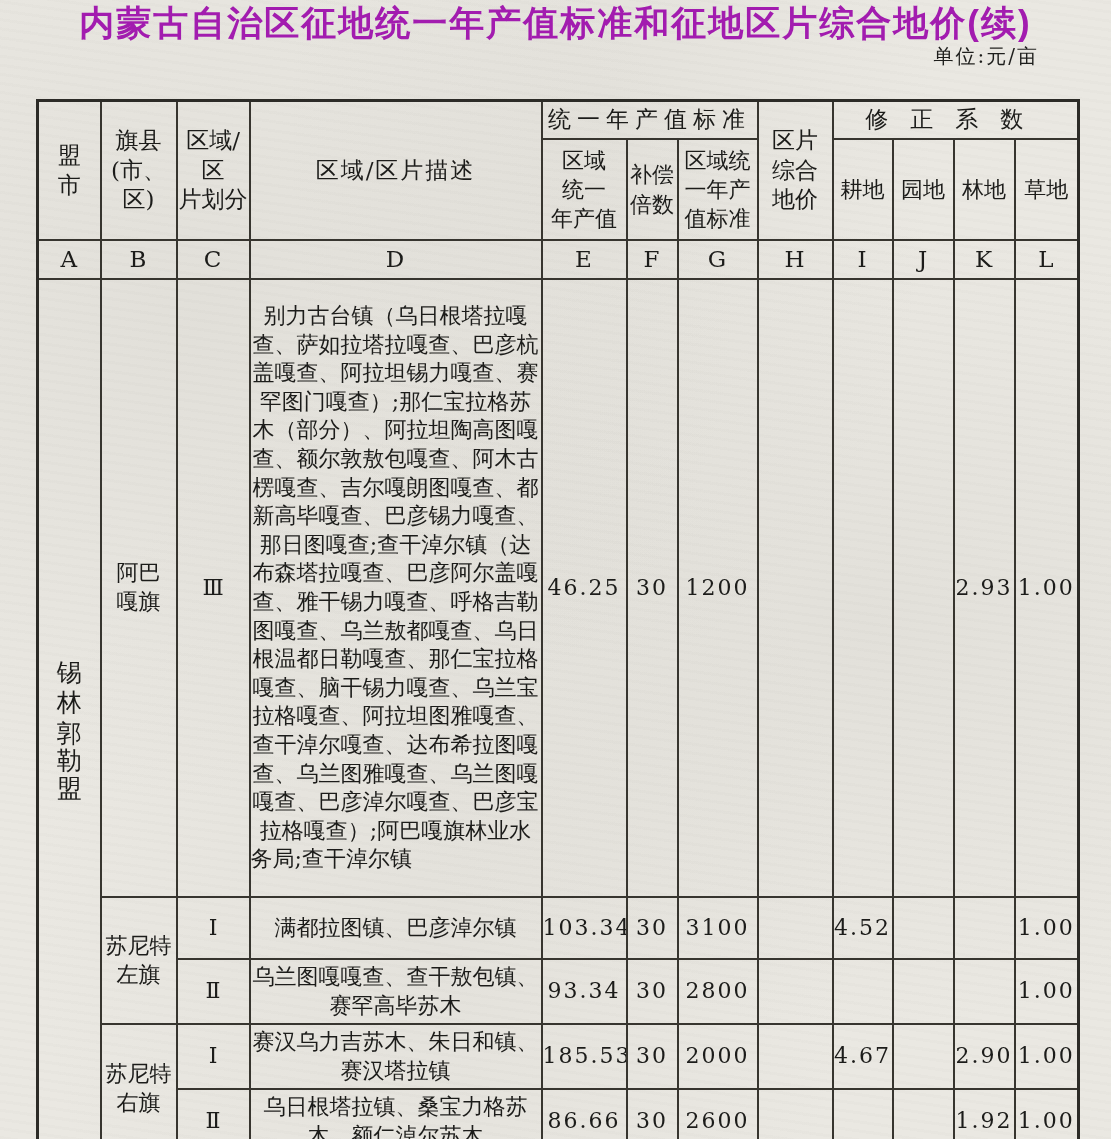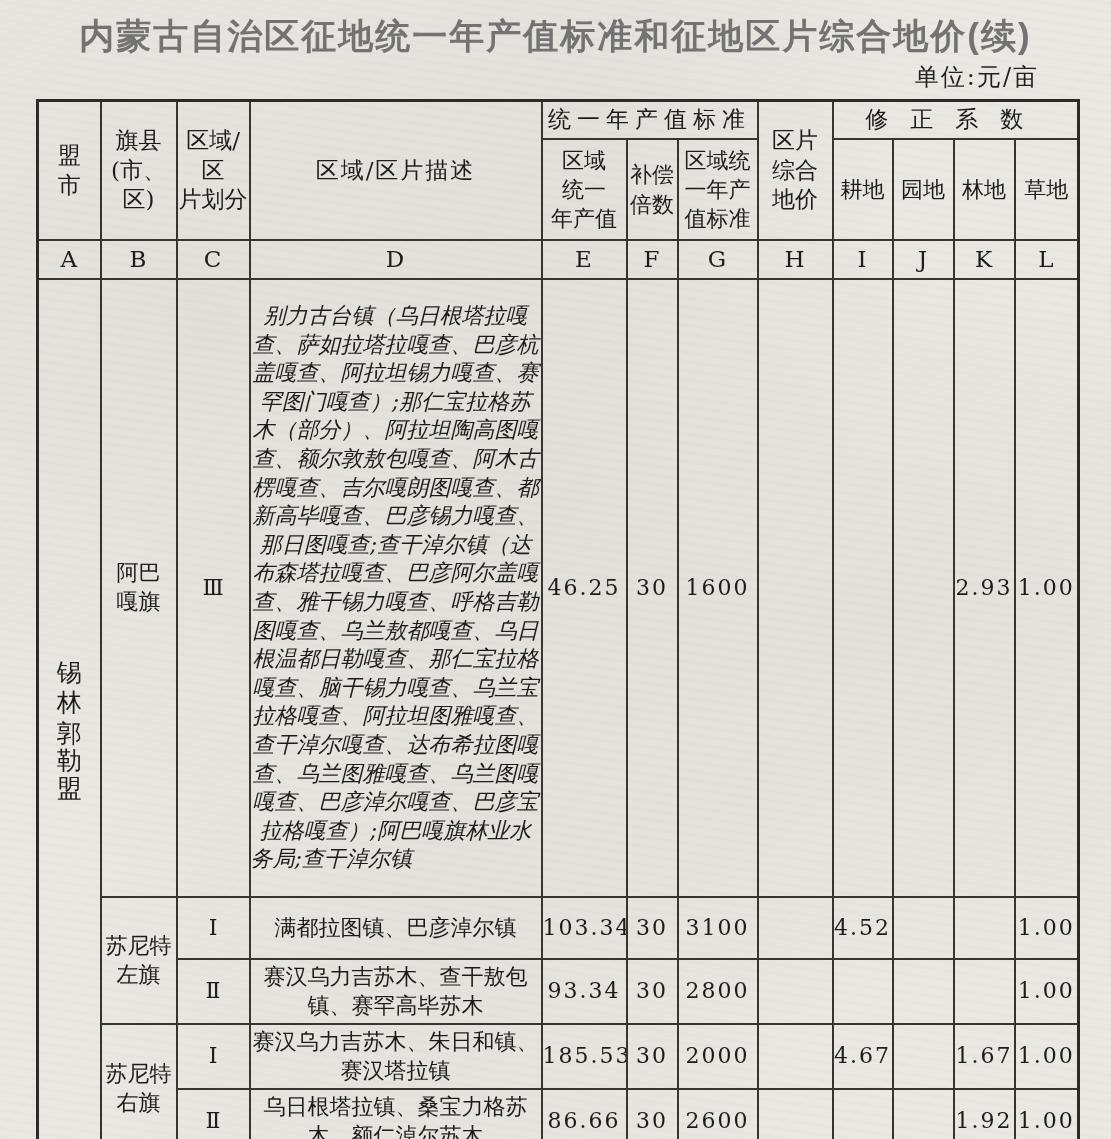"内蒙古自治区征地统一年产值标准和征地区片综合地价(续)" .title { color: #737373 -> #a21caf; padding-top: 13px -> none }
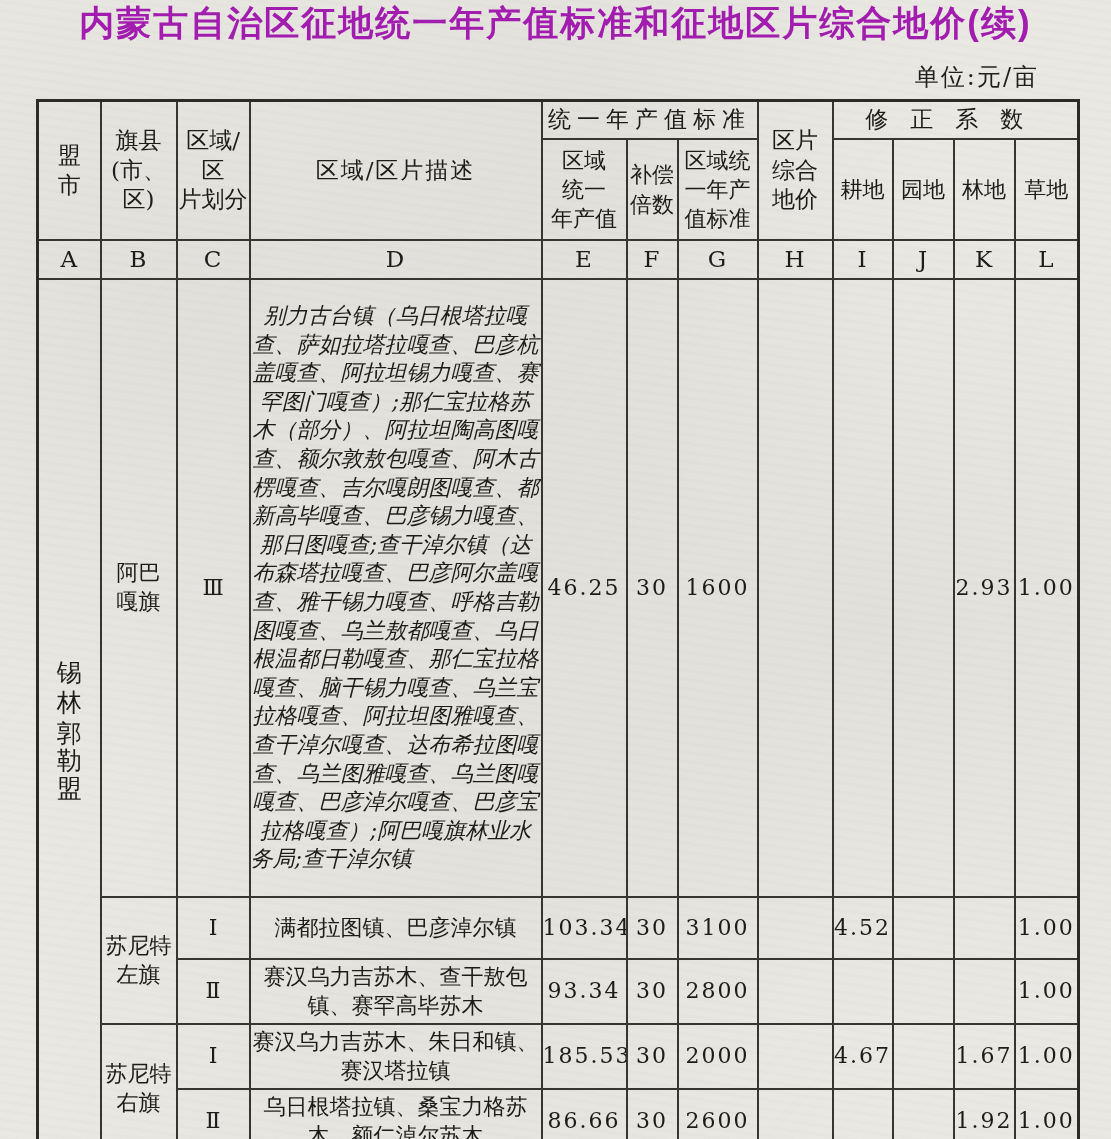"单位:元/亩" .unit { font-size: 24px -> 20px; top: 61px -> 43px }
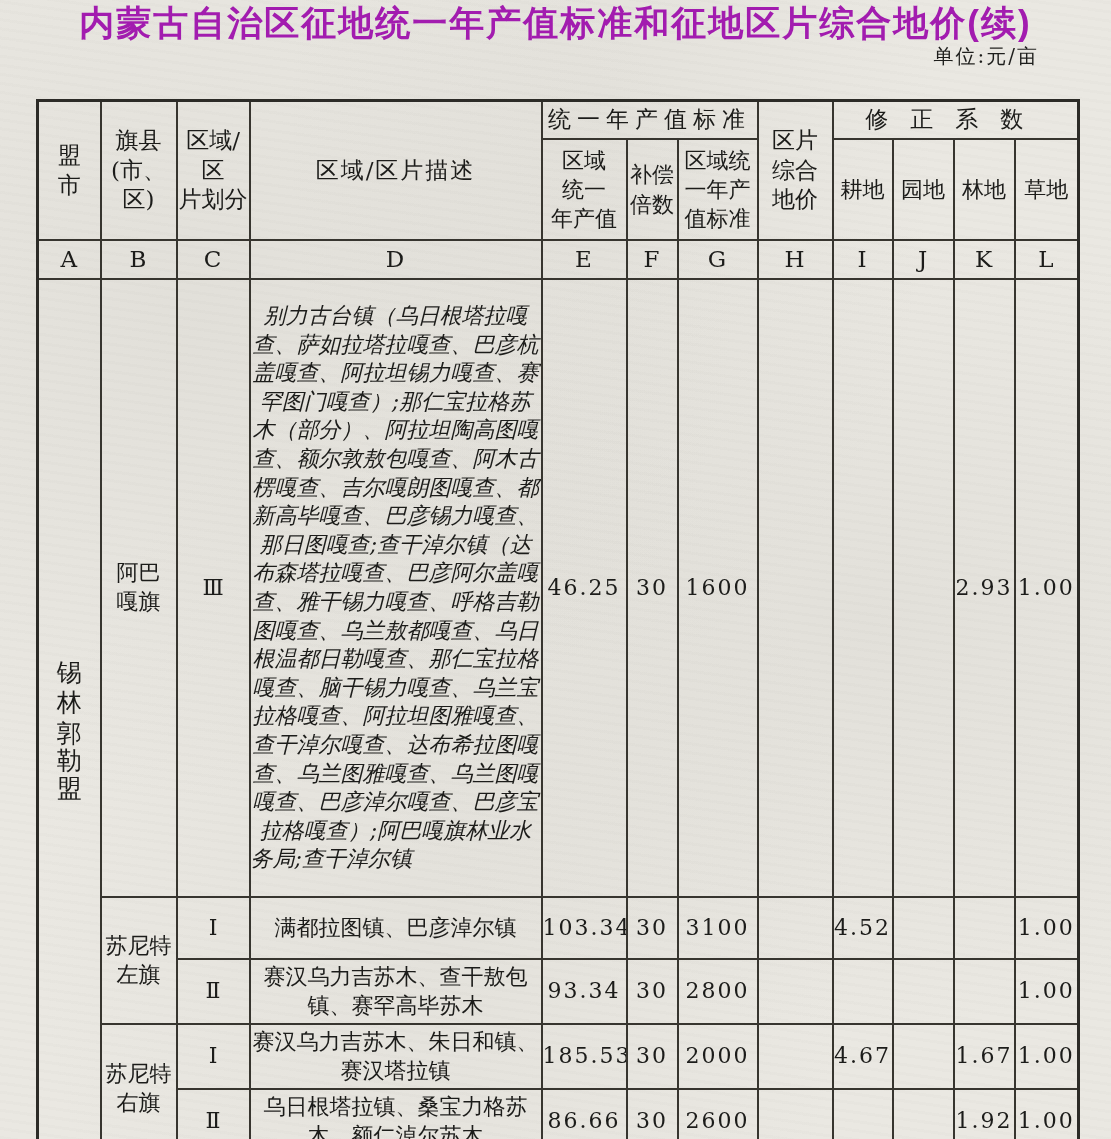"别力古台镇（乌日根塔拉嘎查、萨如拉塔拉嘎查、巴彦杭盖嘎查、阿拉坦锡力嘎查、赛罕图" td.desc { font-style: italic -> none }
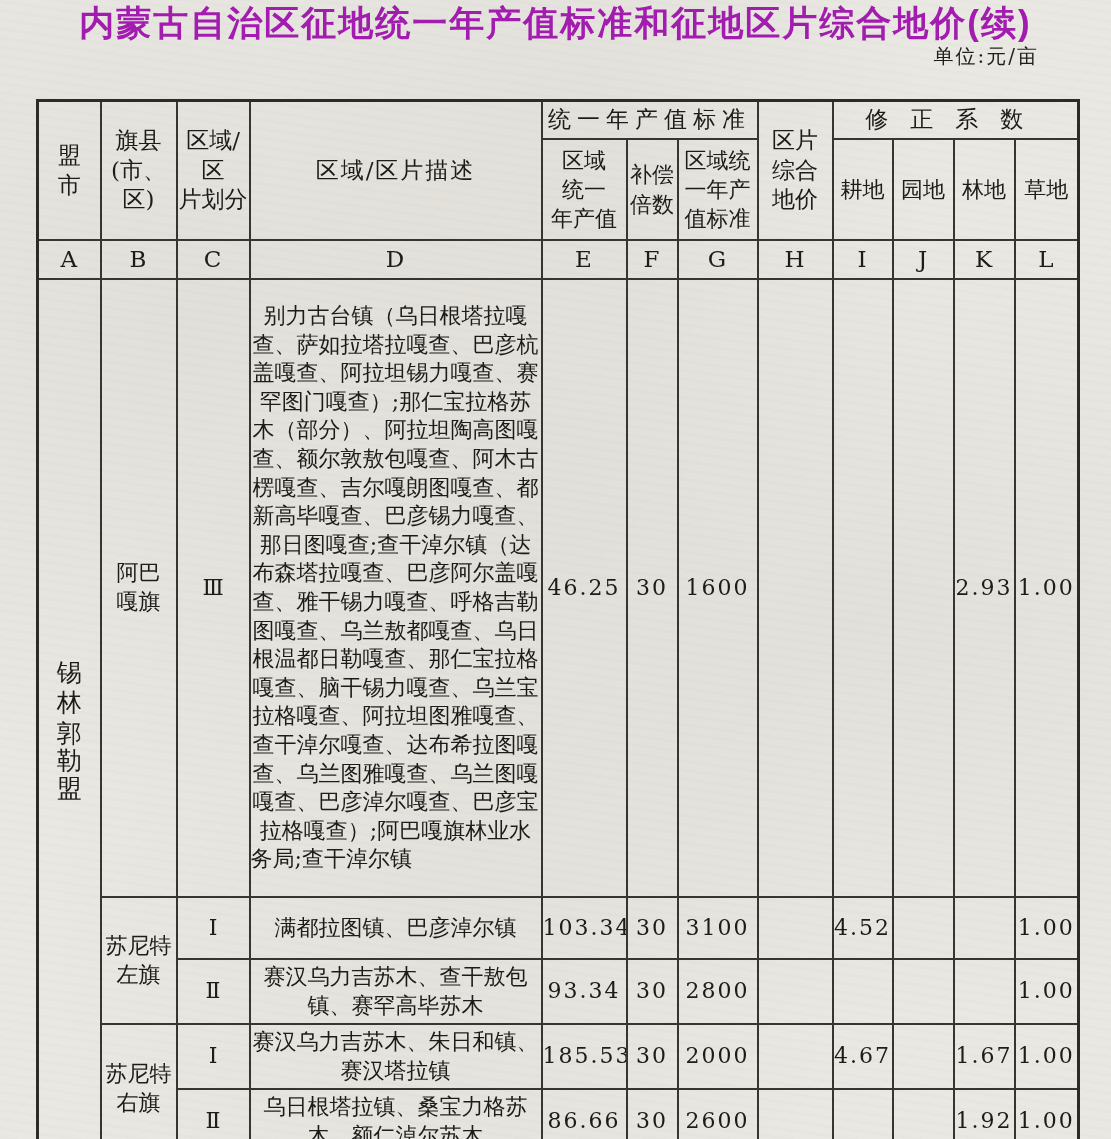"1600" td.num { text: 1600 -> 1200 }
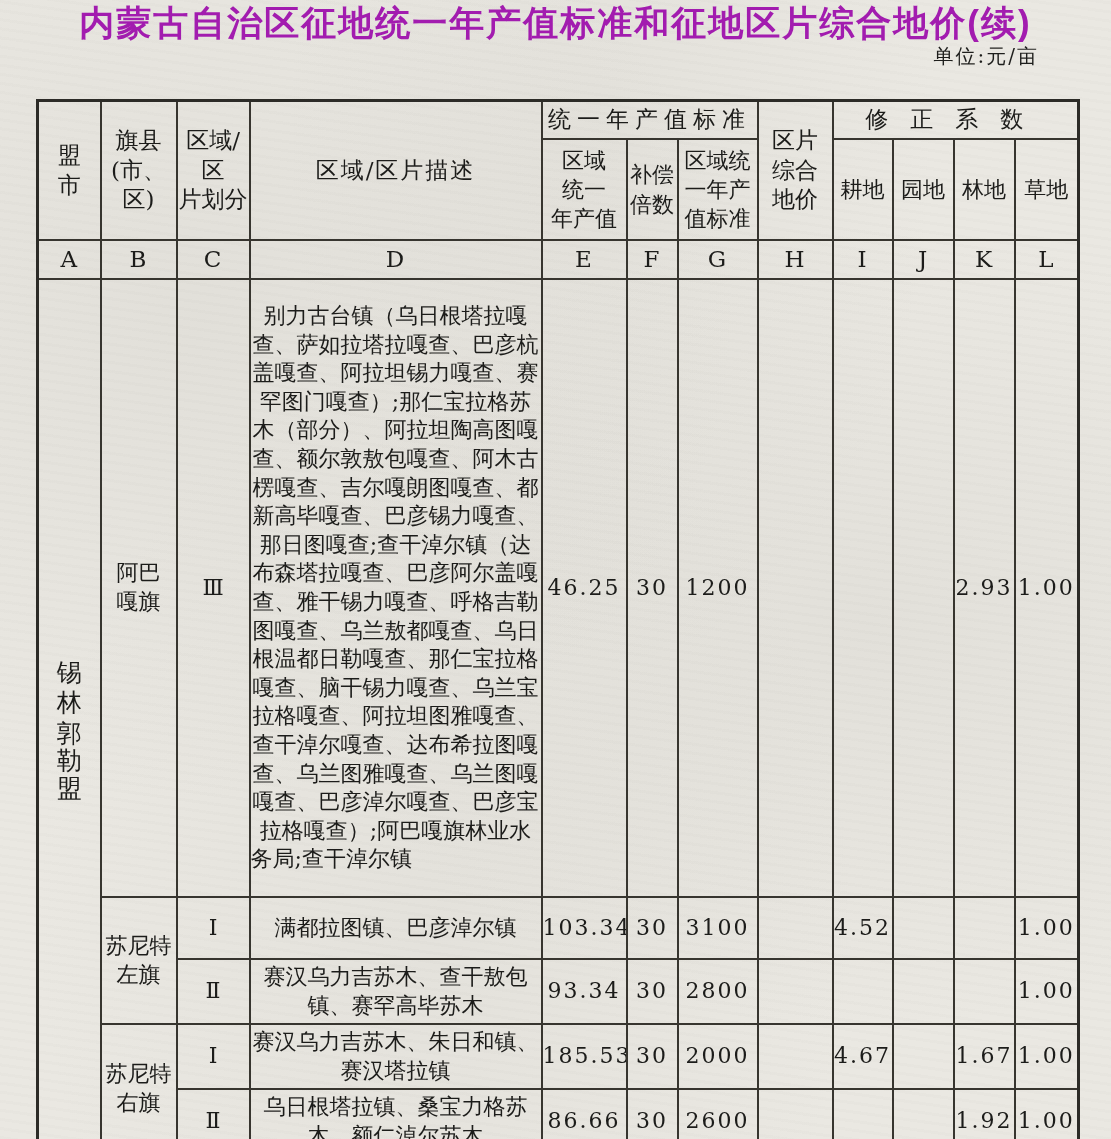"赛汉乌力吉苏木、查干敖包镇、赛罕高毕苏木" td.desc-s { text: 赛汉乌力吉苏木 -> 乌兰图嘎嘎查 }
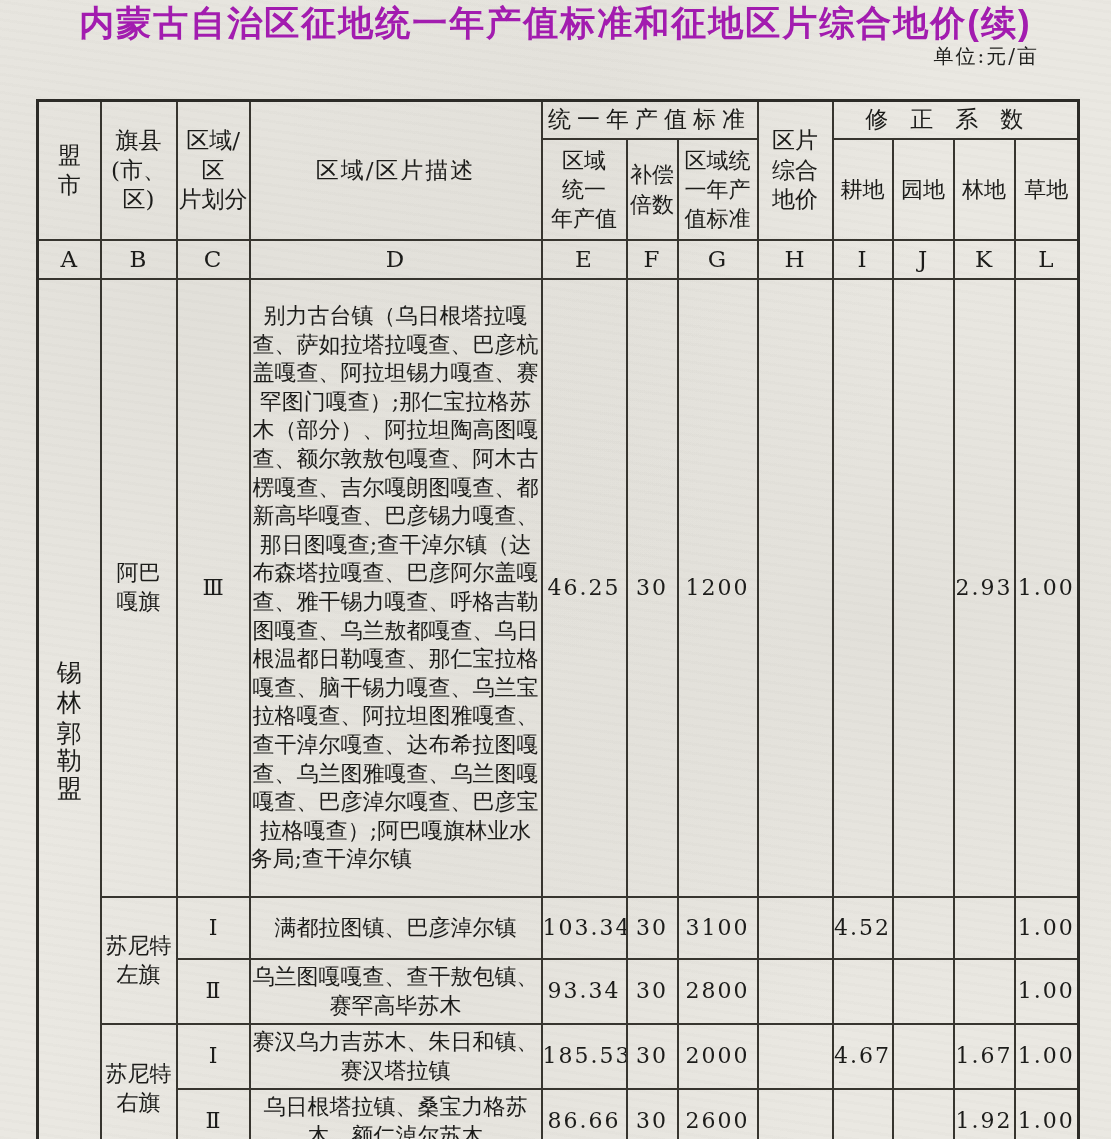"1.67" td.num { text: 1.67 -> 2.90 }
